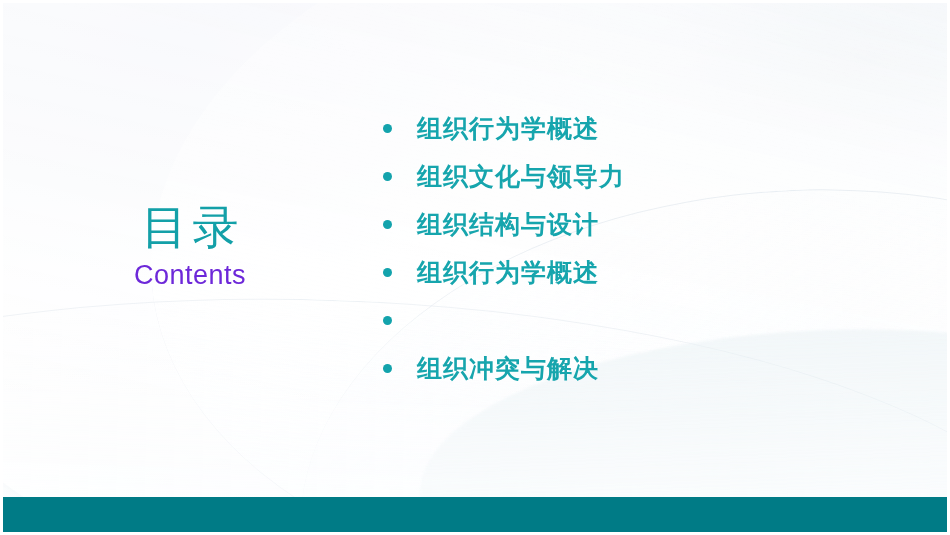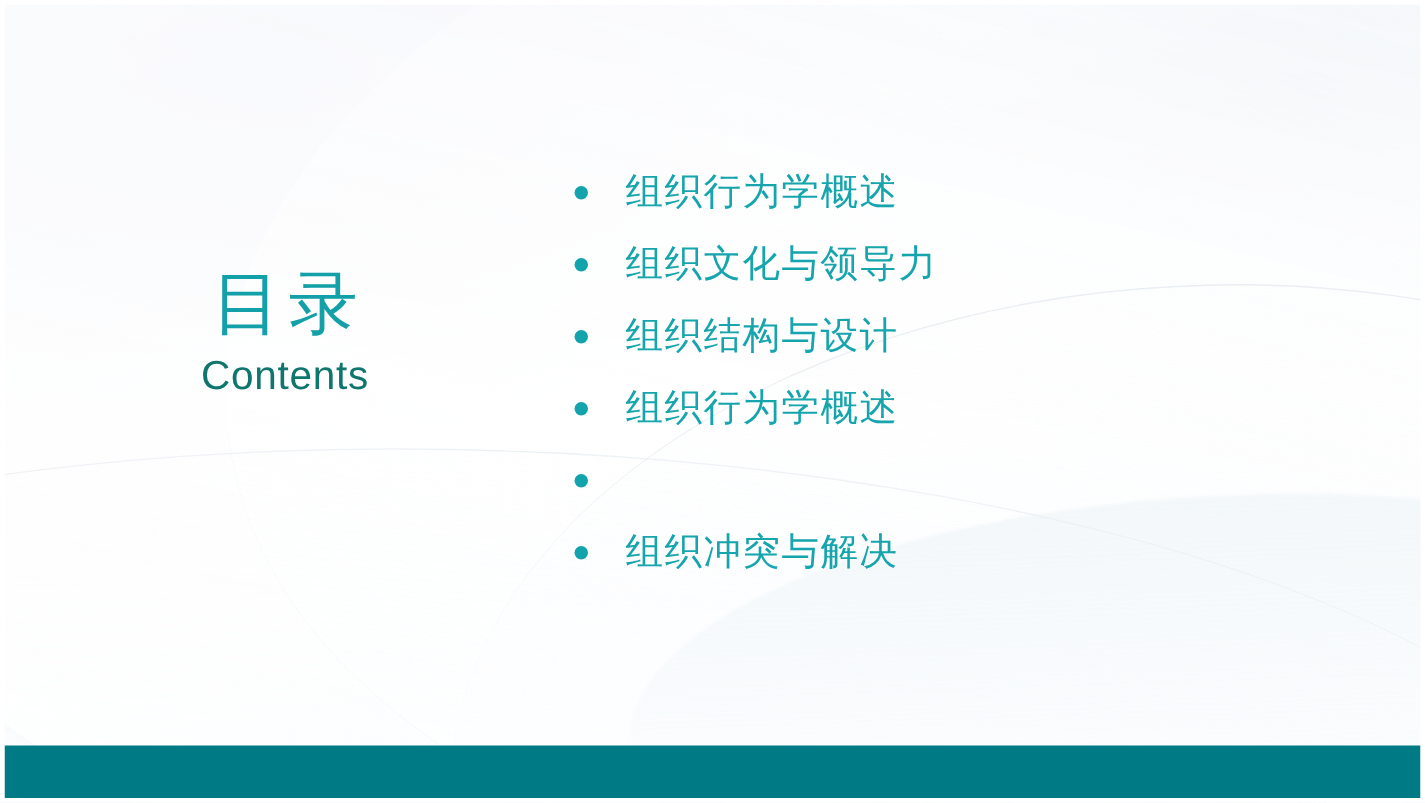"组织行为学概述" .toc-list { font-weight: none -> bold }
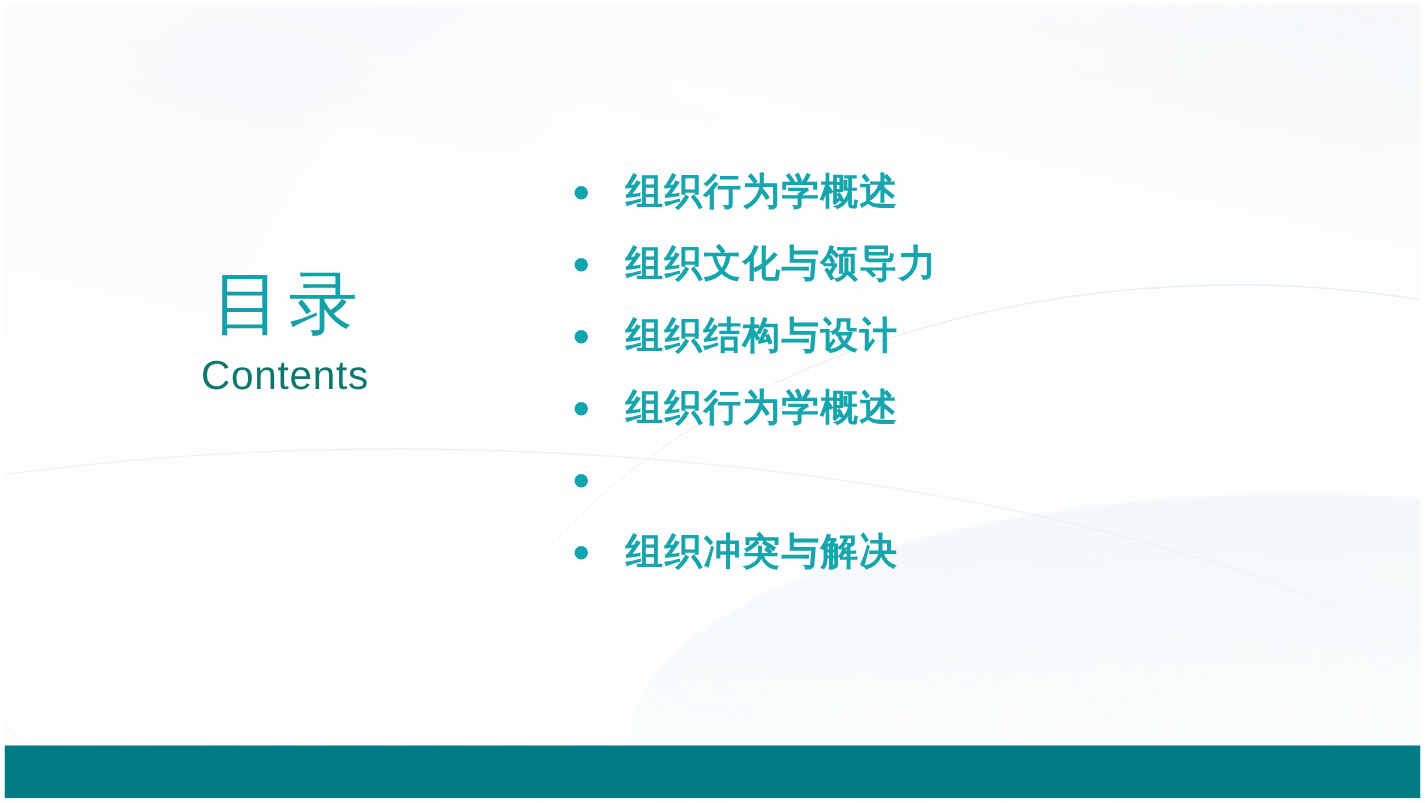"目录" .title-block { top: 176px -> 201px }
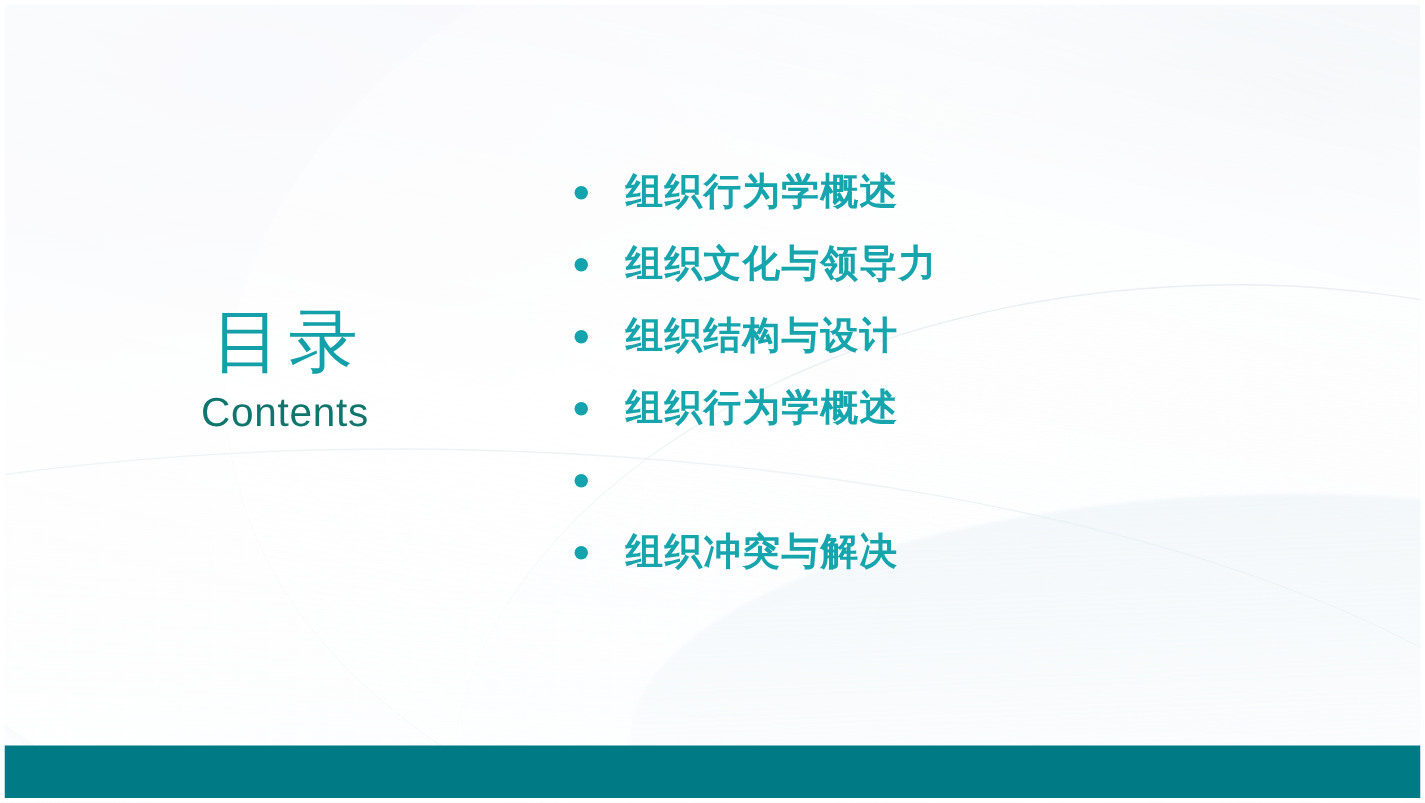"Contents" .title-en { color: #0f766e -> #6d28d9 }
